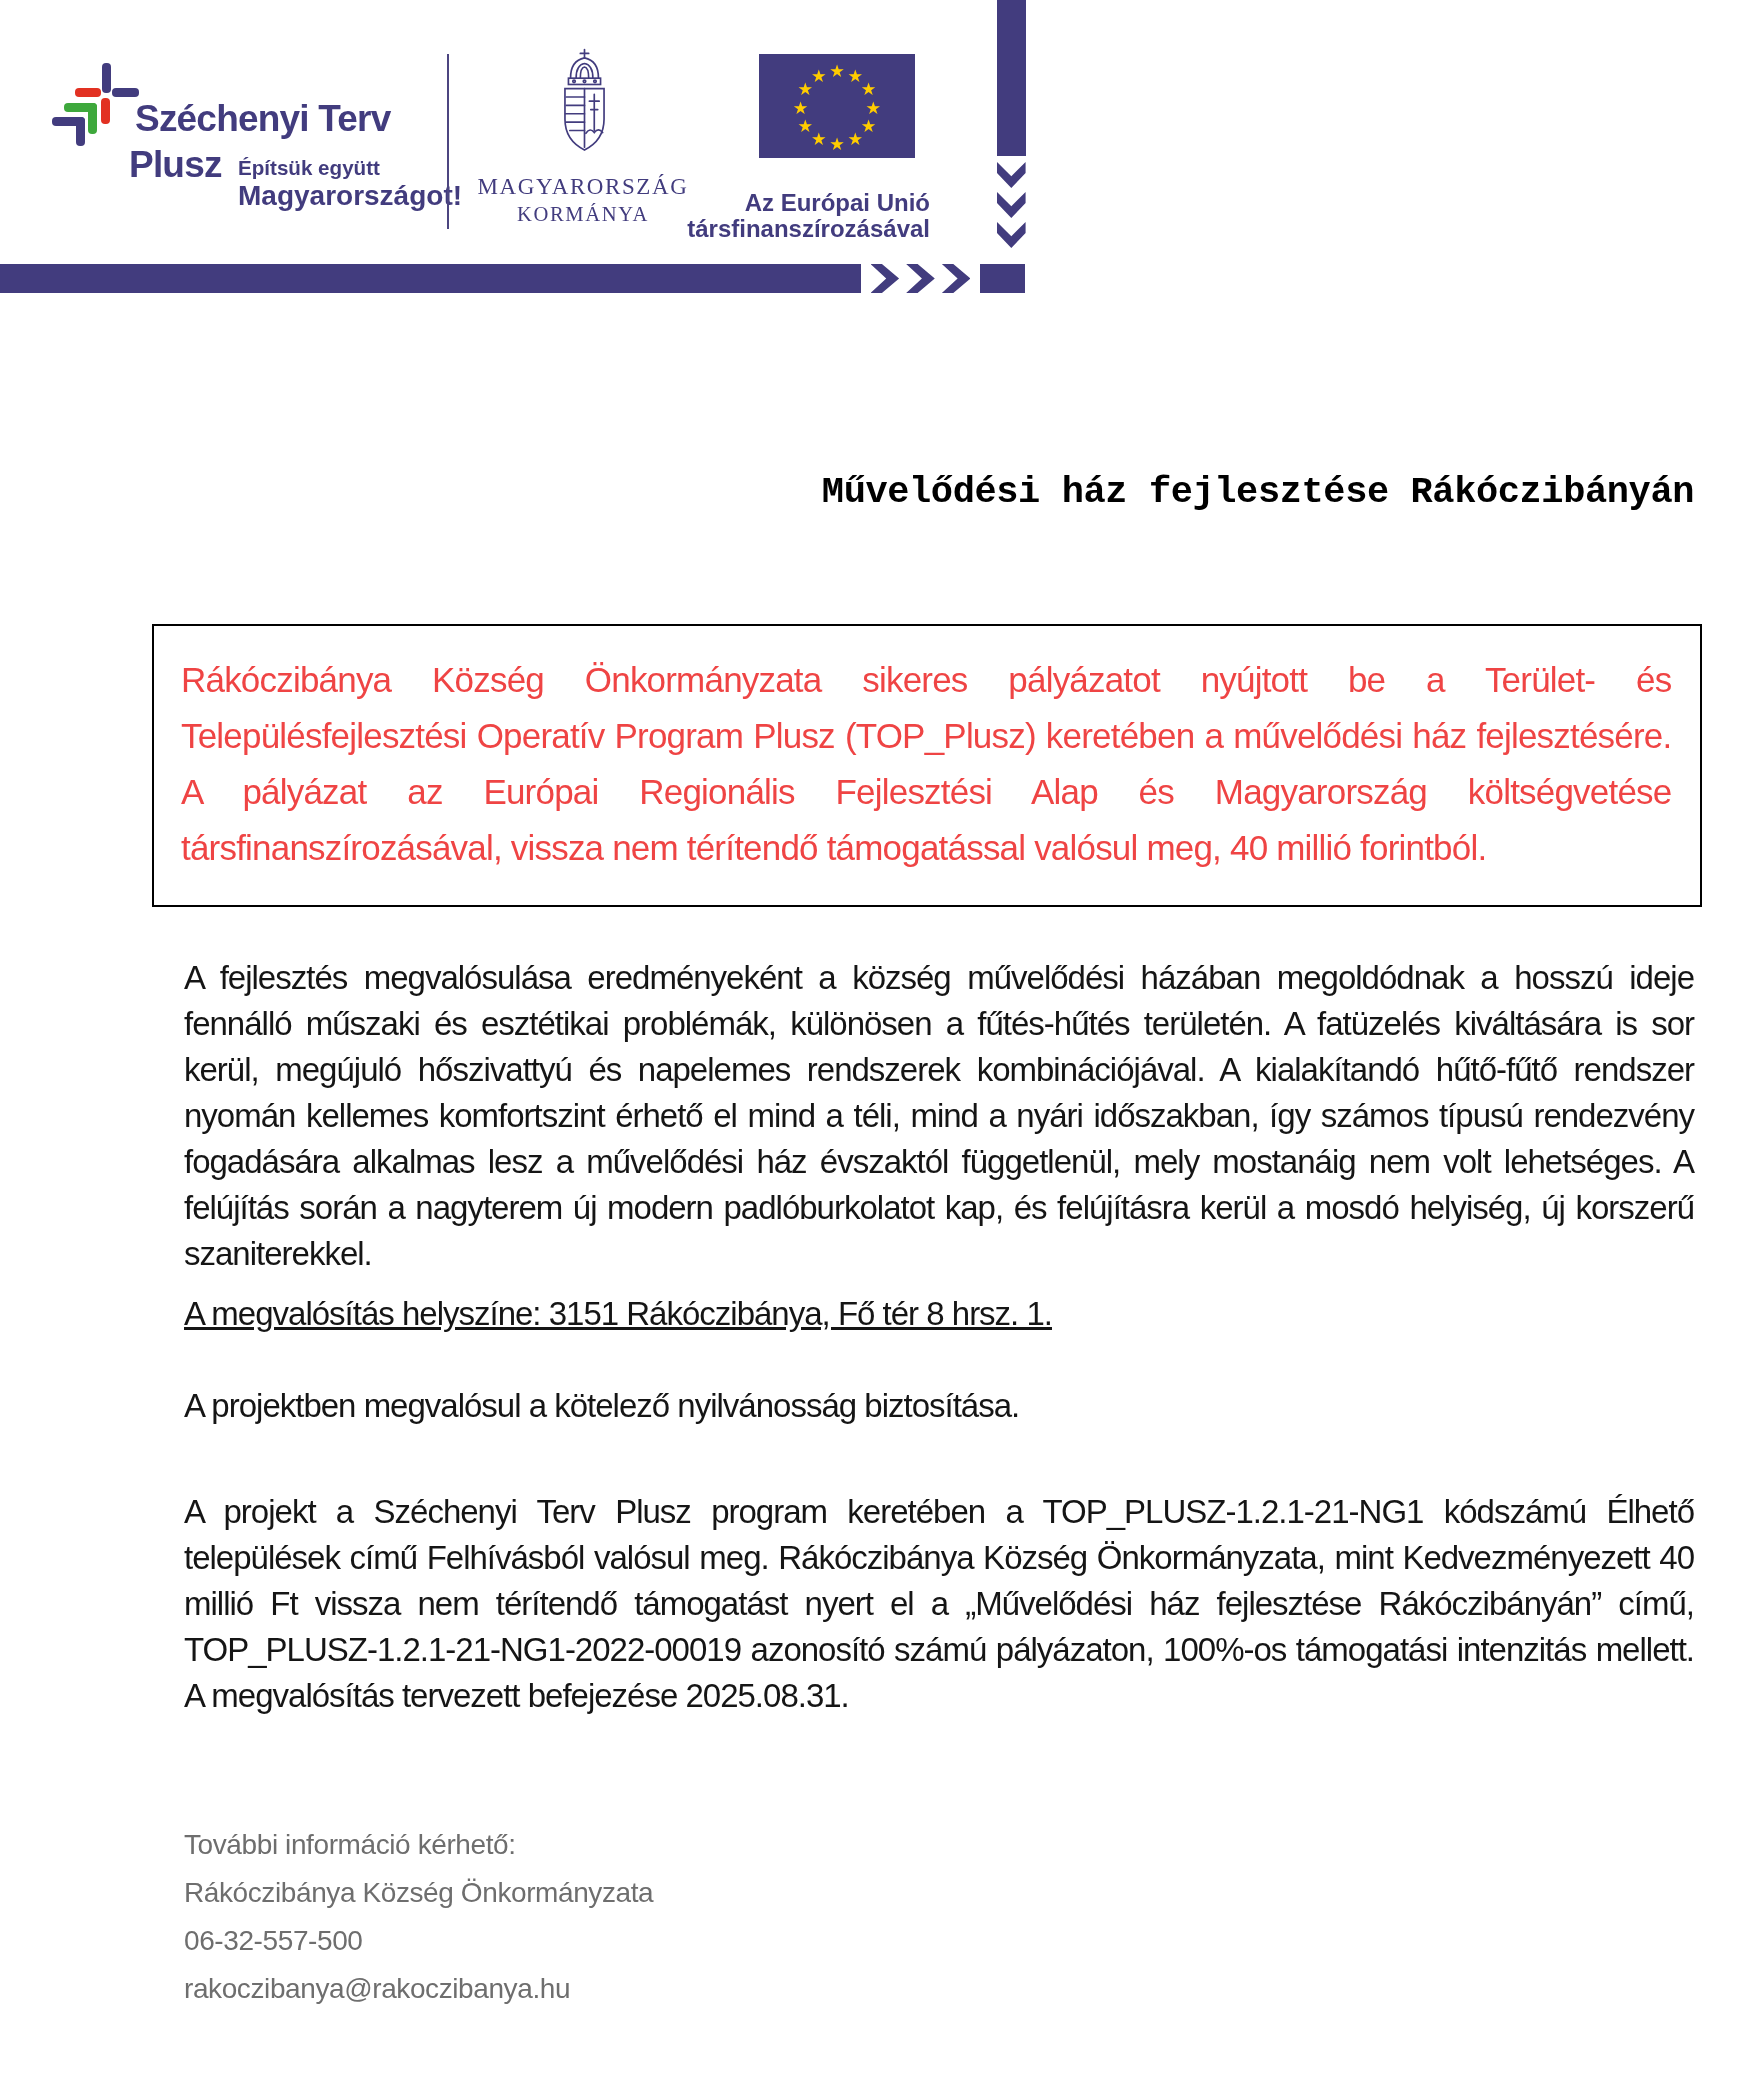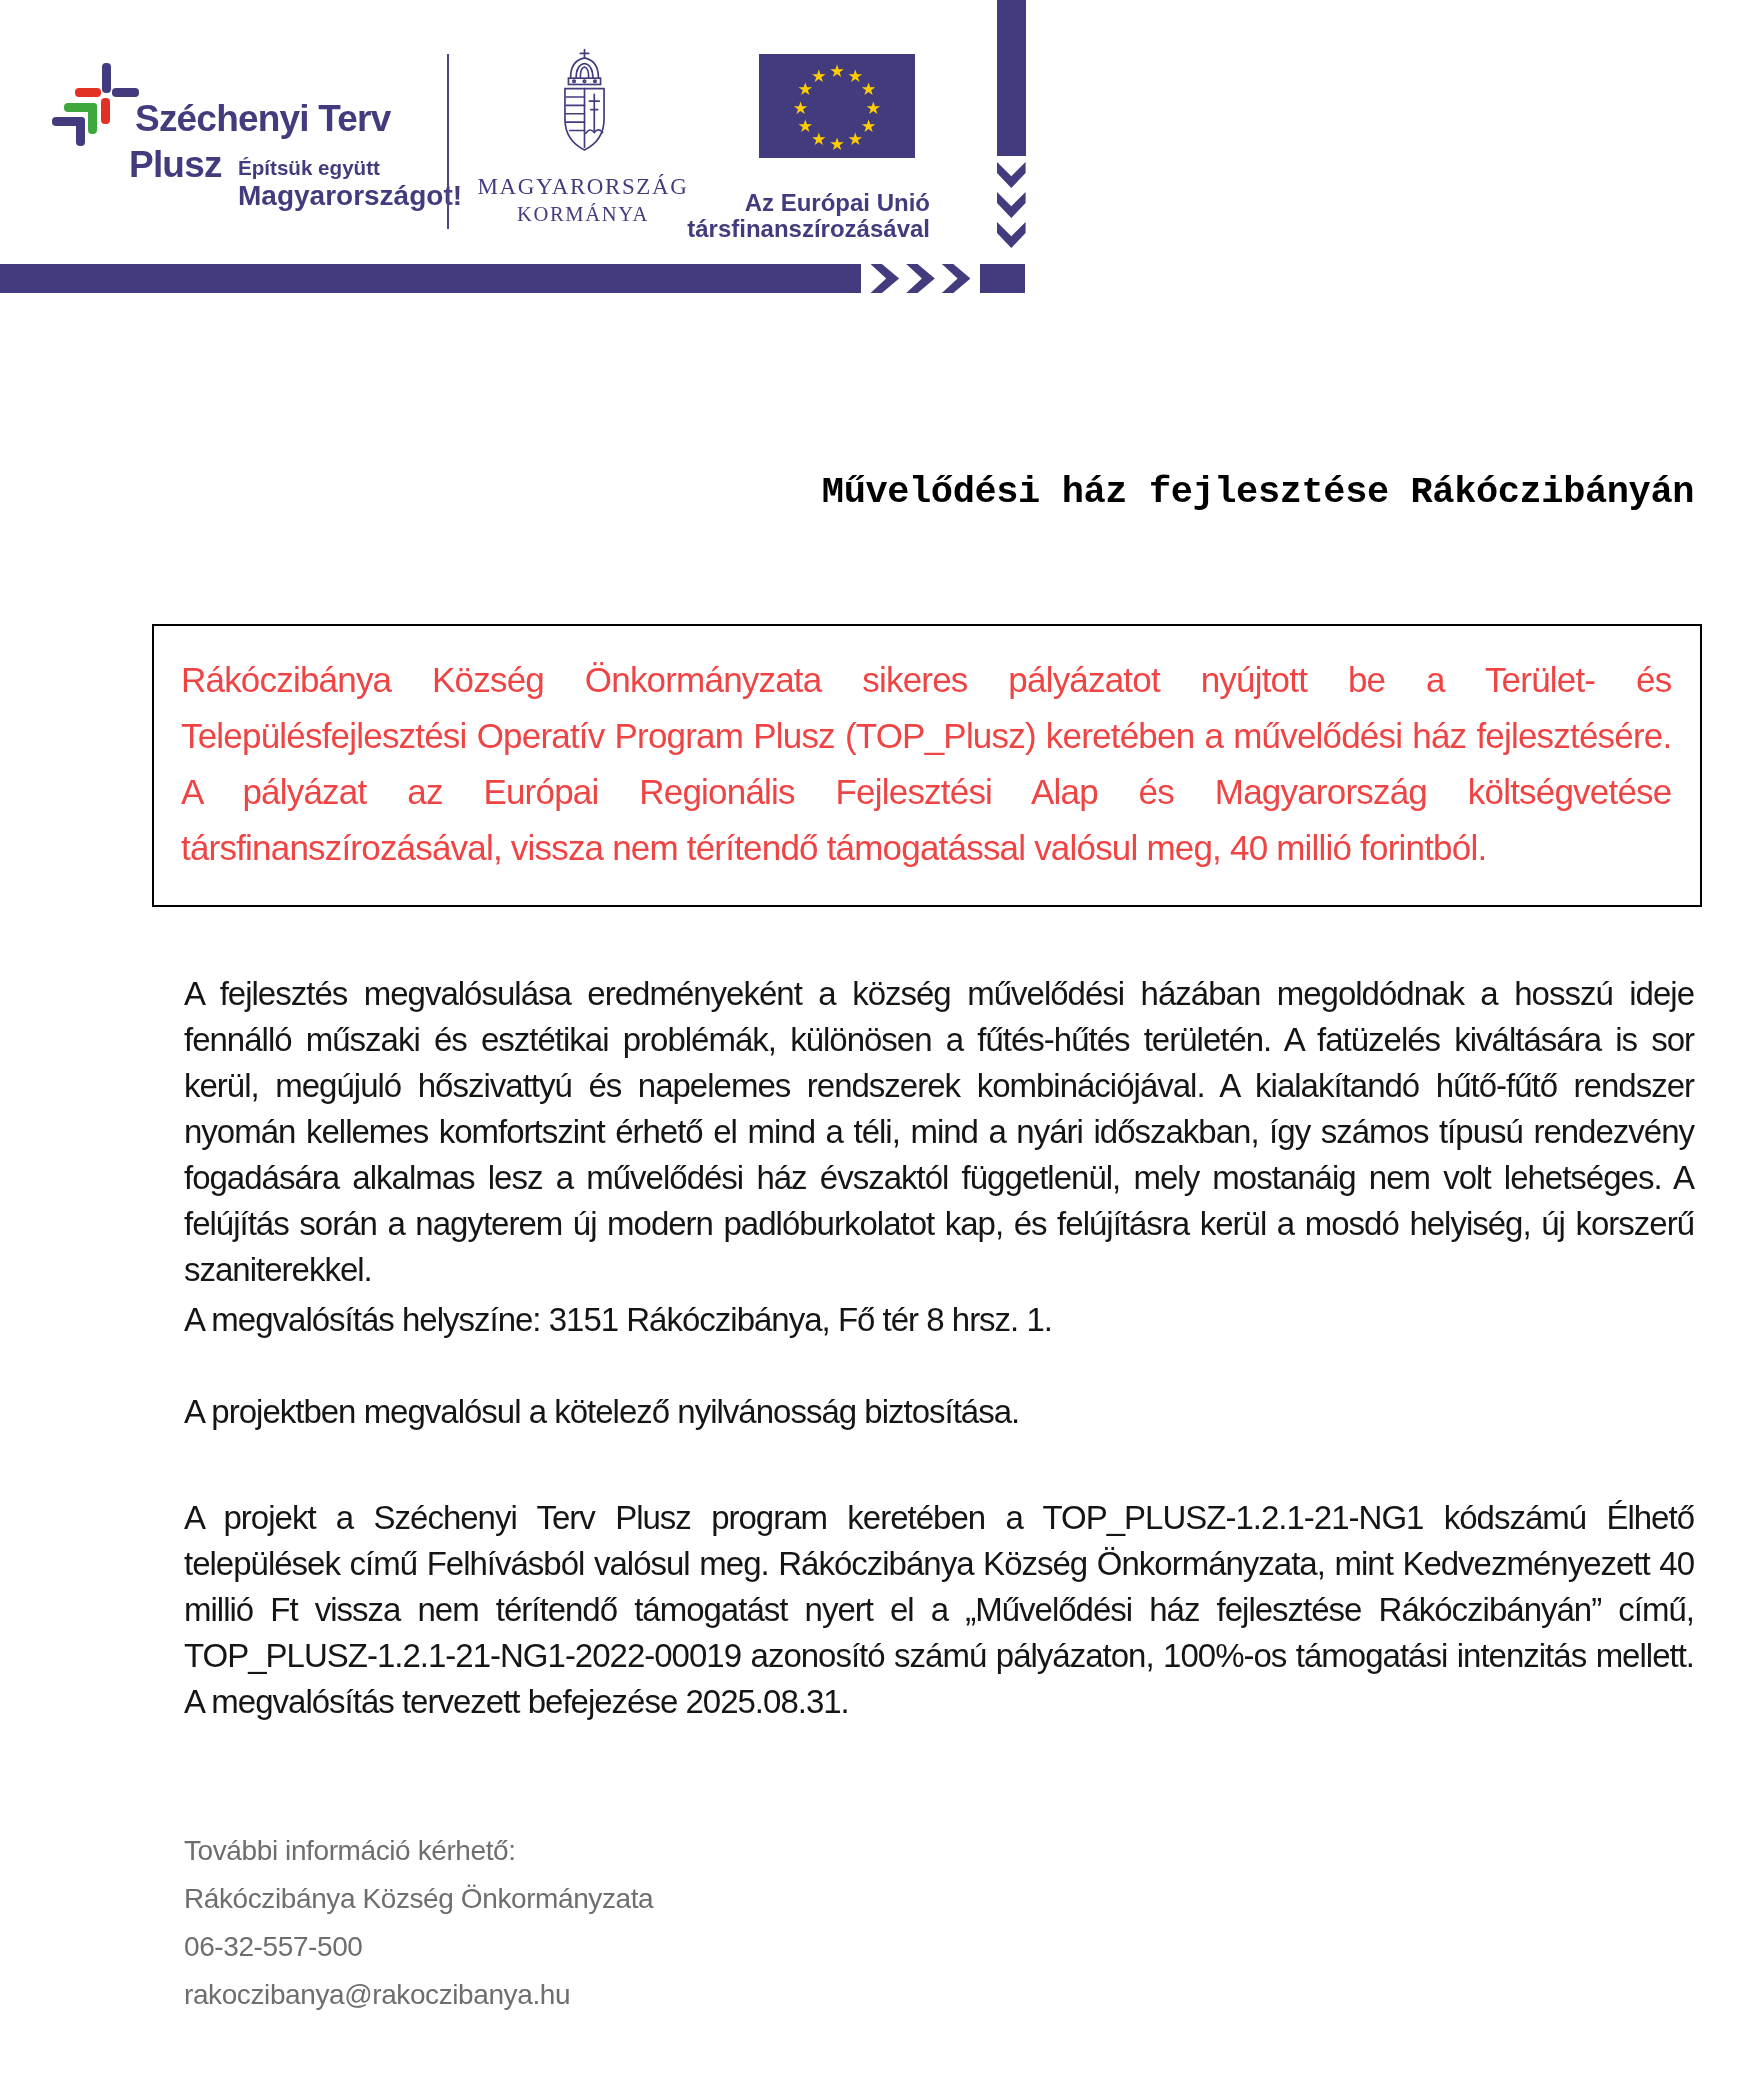"A fejlesztés megvalósulása eredményeként" .p-main { margin-top: 64px -> 48px }
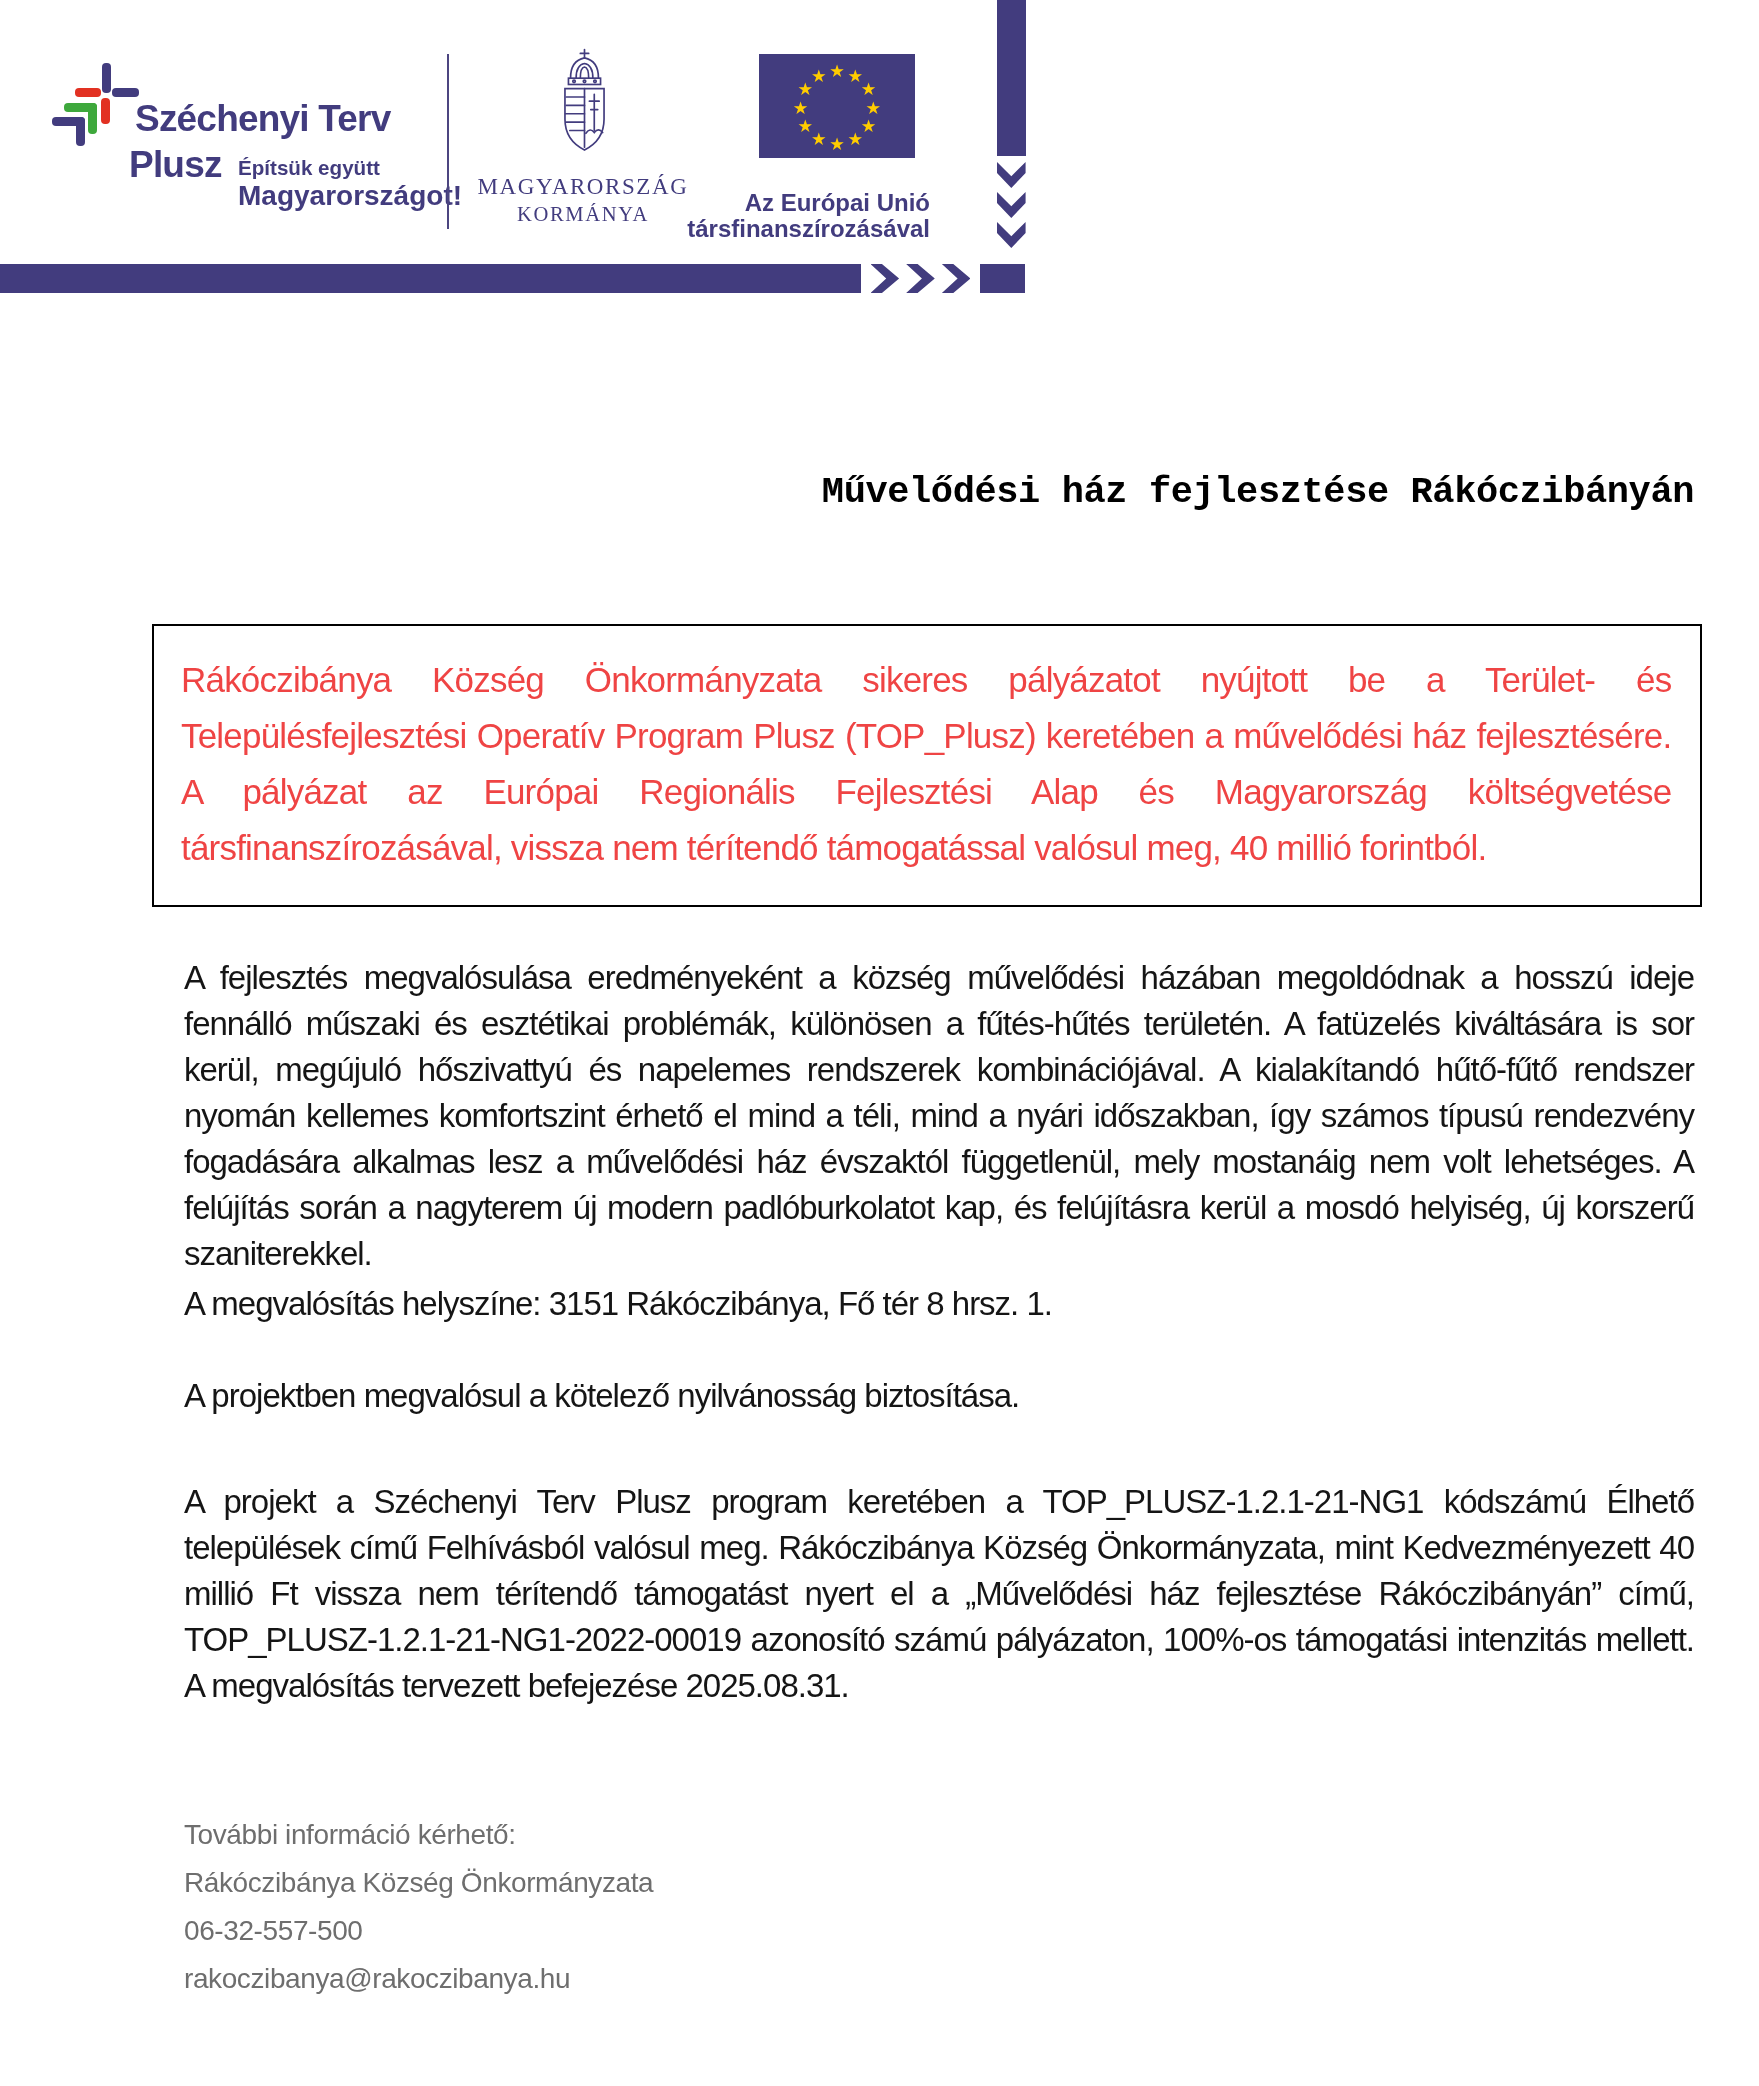"A megvalósítás helyszíne: 3151" .p-location { margin-top: 4px -> 14px; text-decoration: none -> underline }
